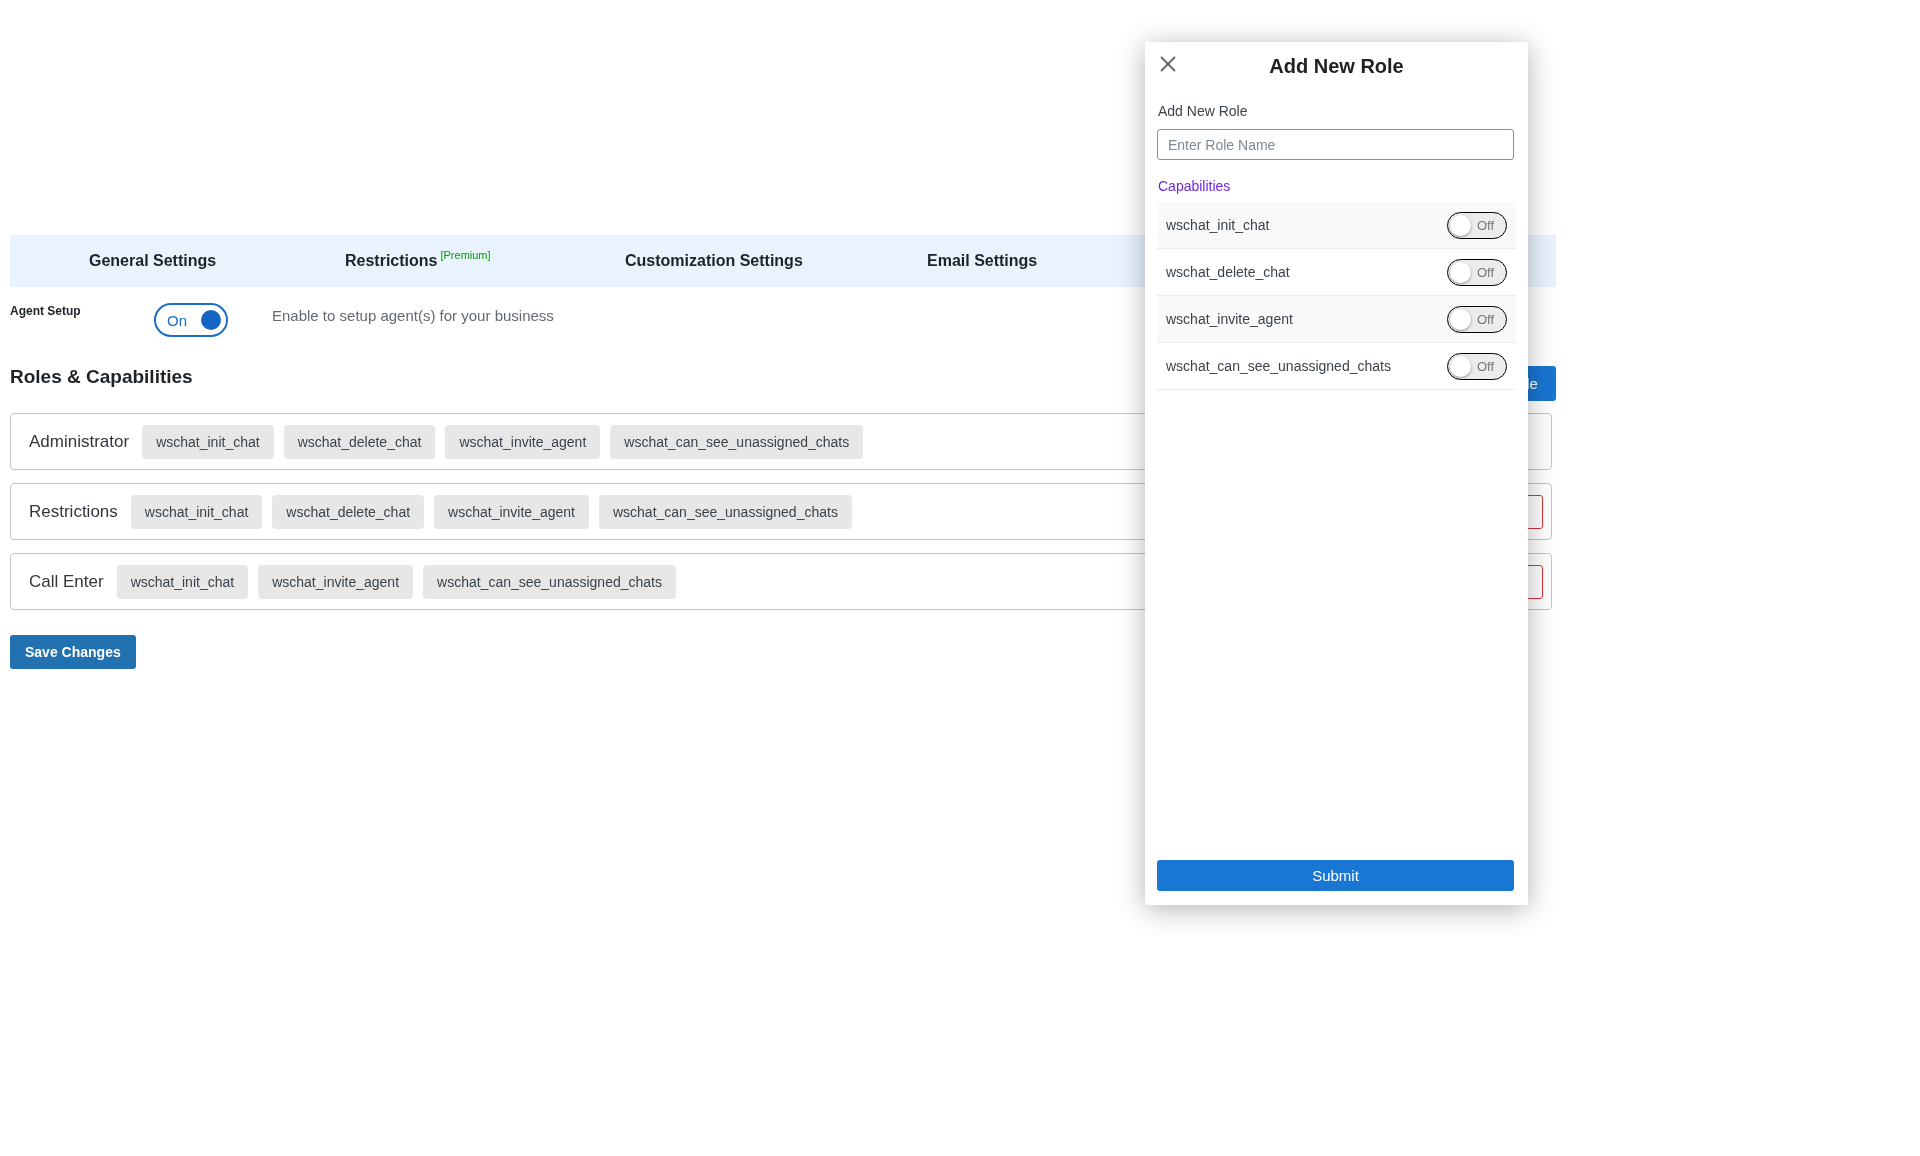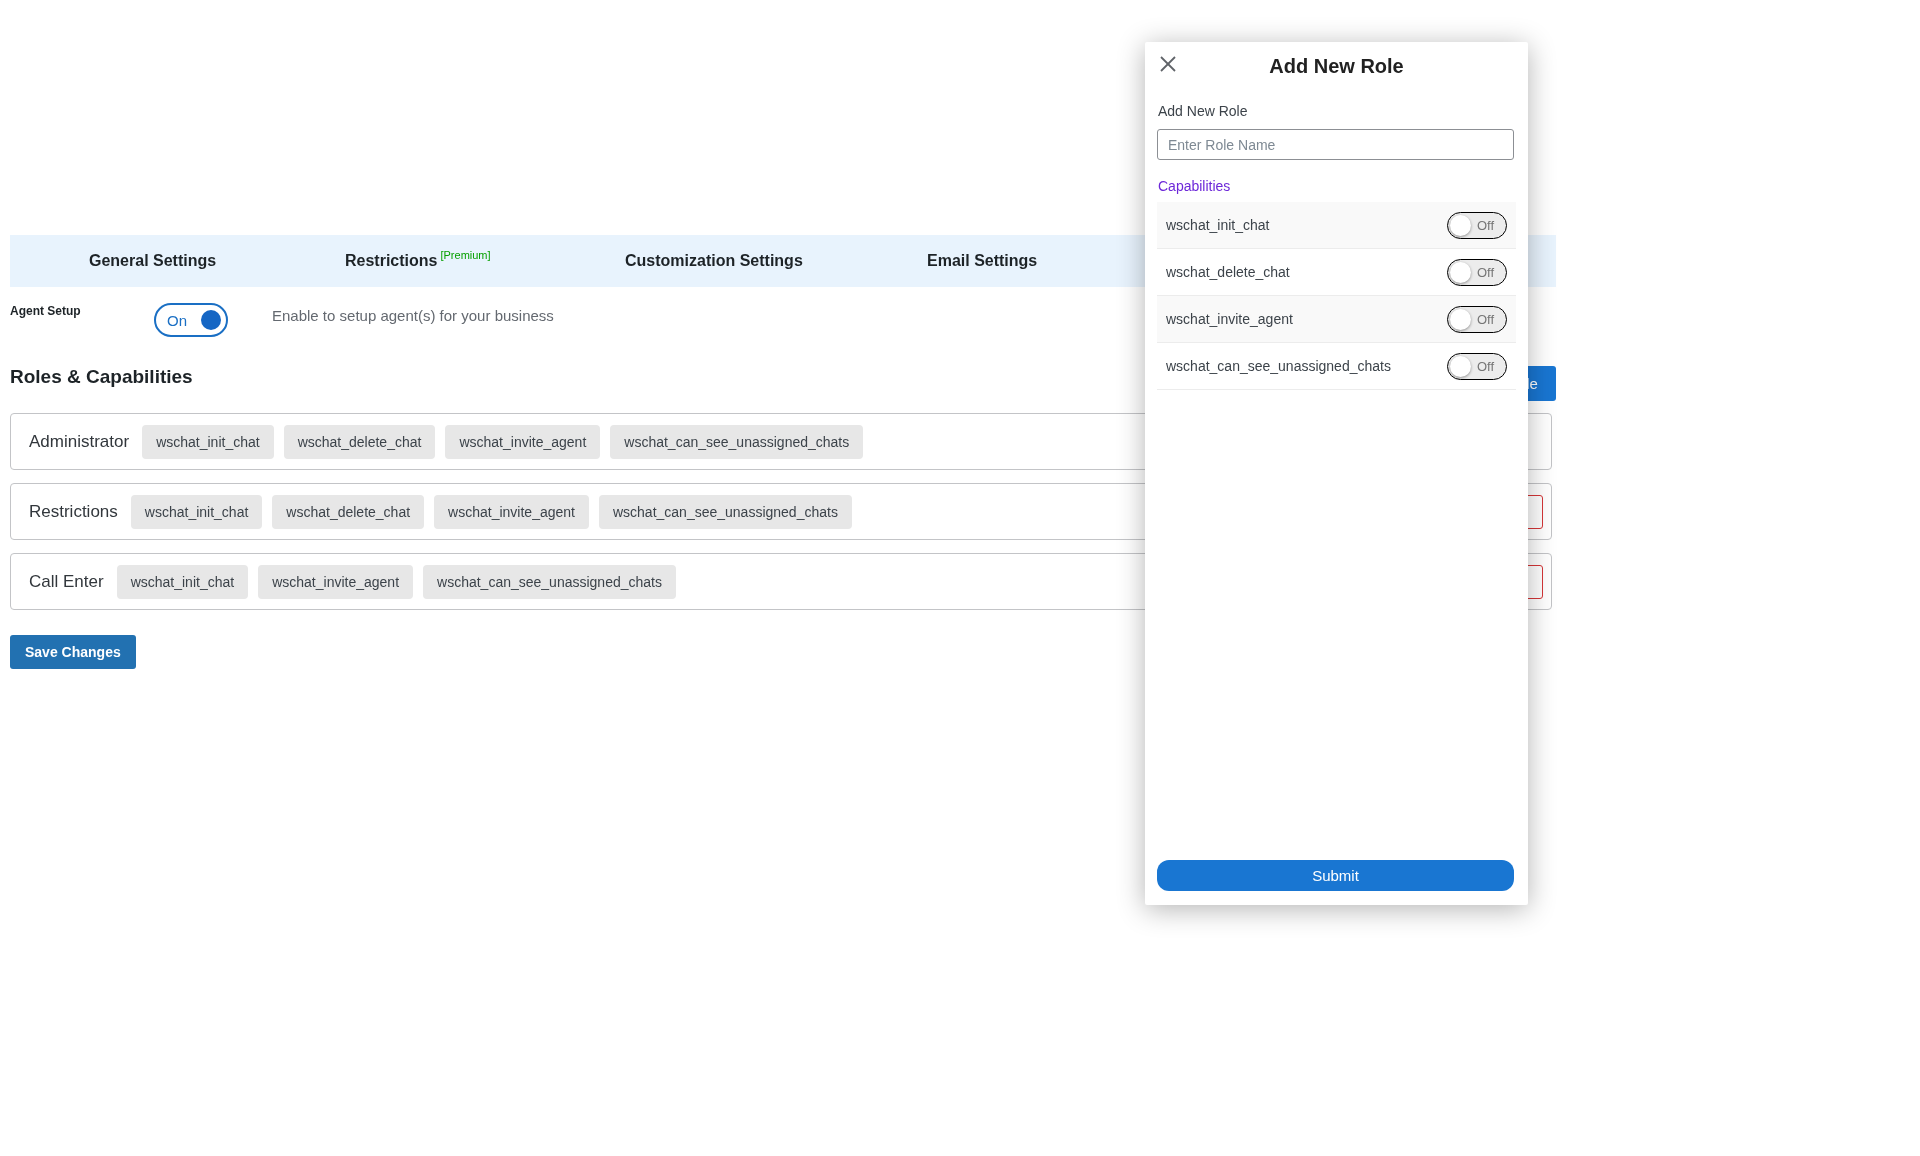"Submit" .submit-btn { border-radius: 12px -> 3px }
